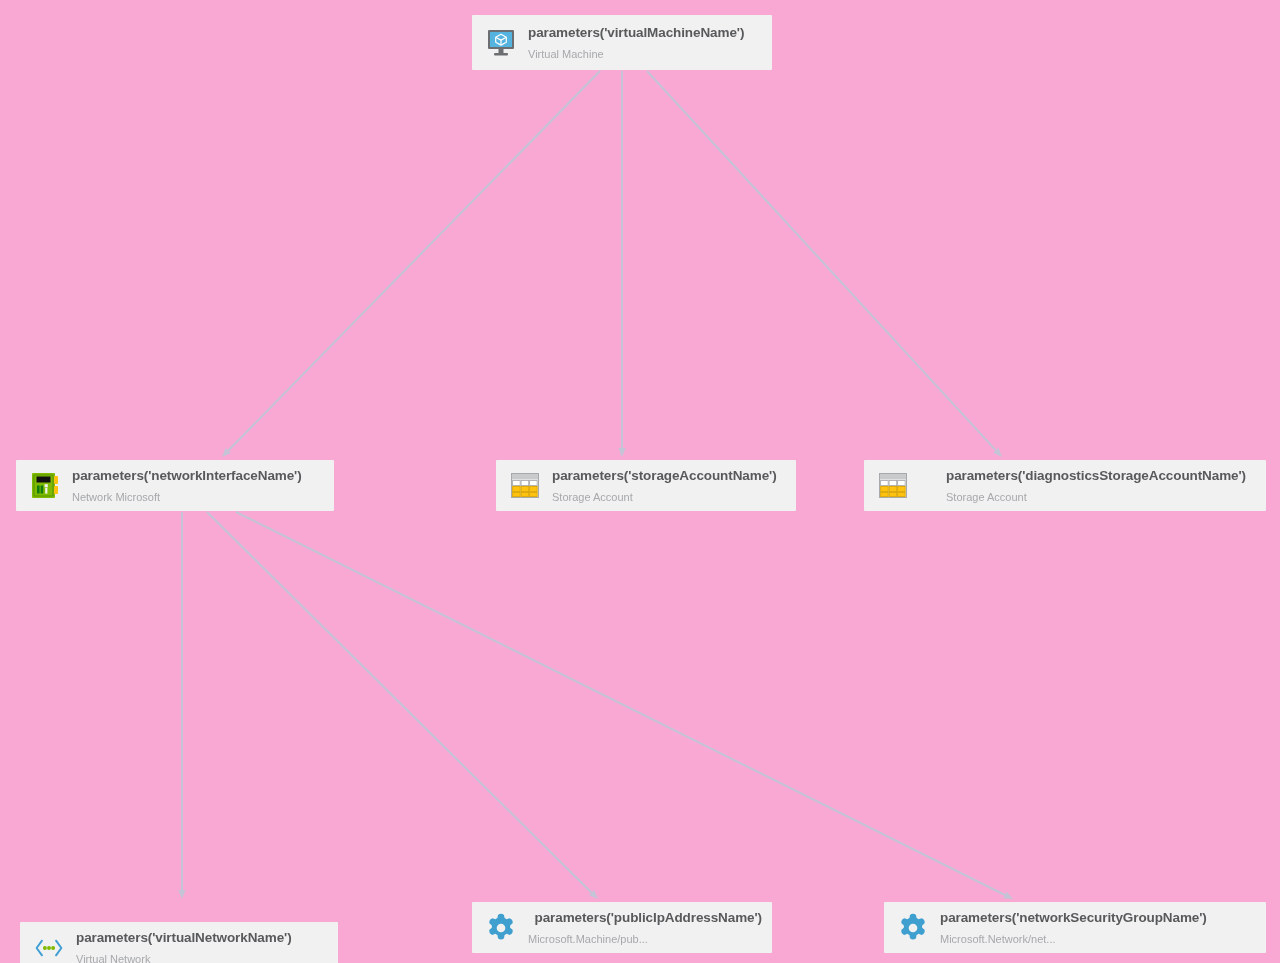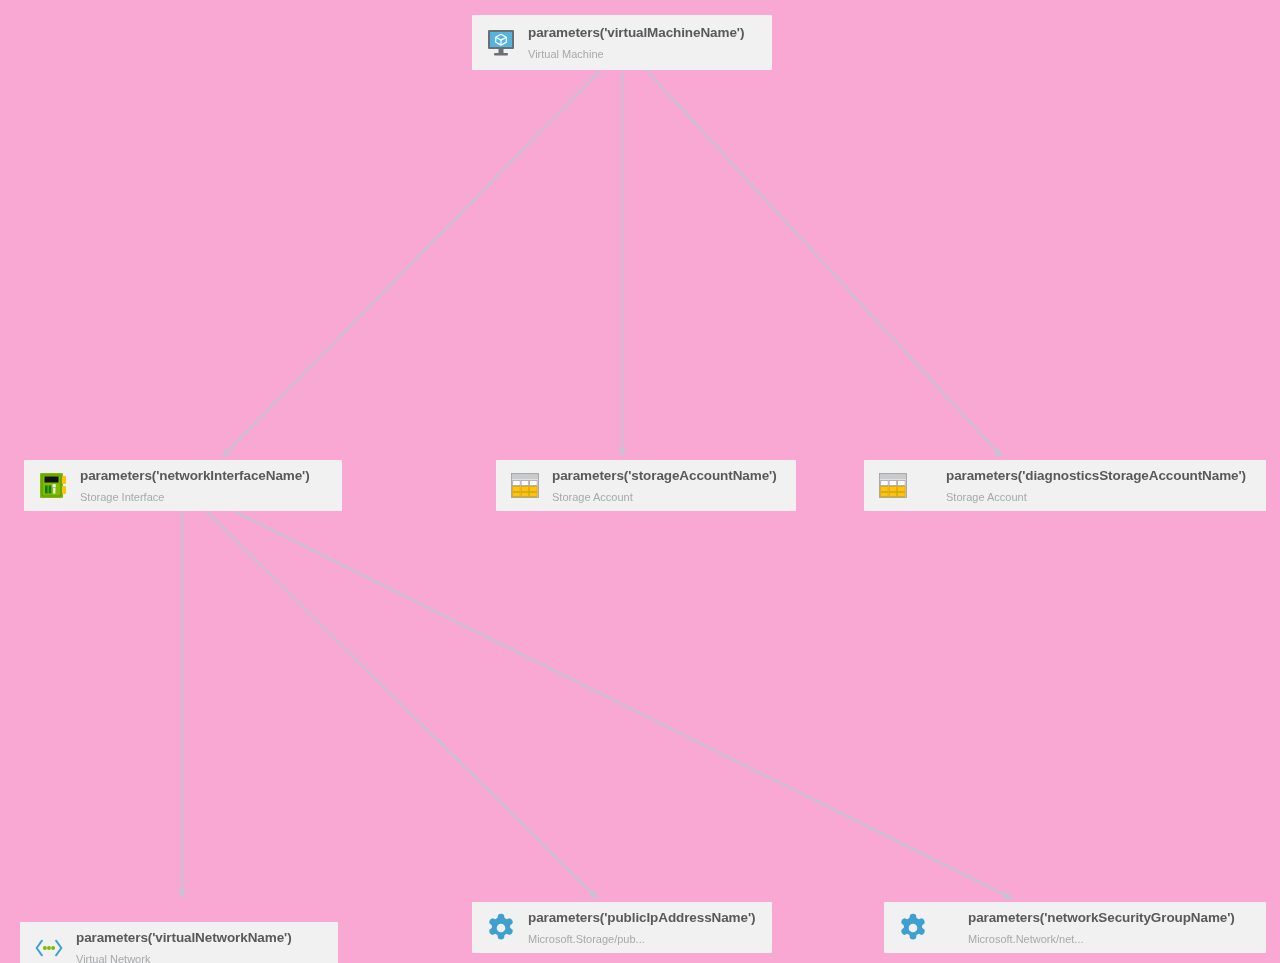"parameters('networkInterfaceName')" div.node { left: 24px -> 16px }
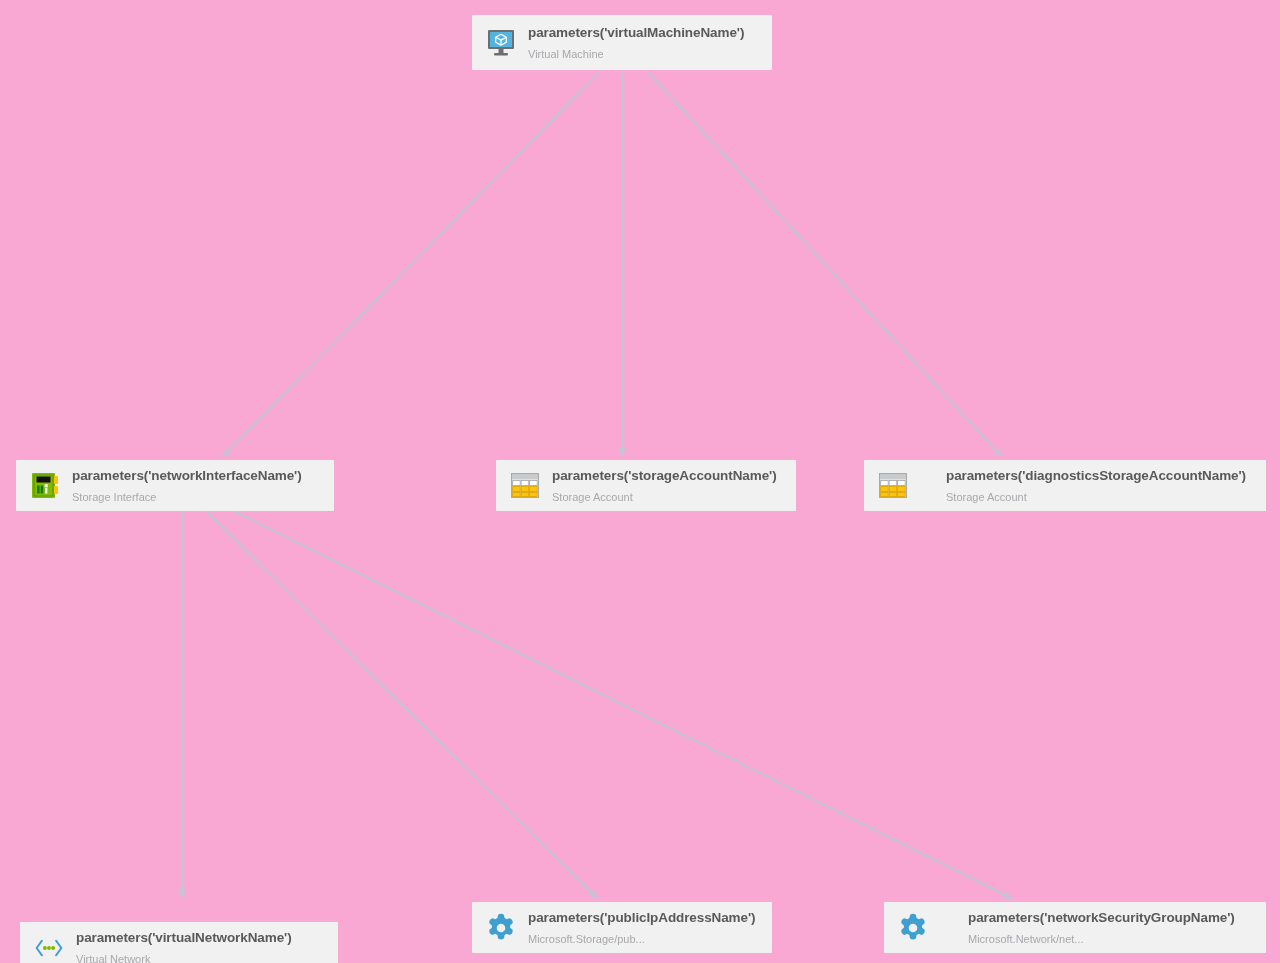"Storage Interface" span.node-sub { text: Storage Interface -> Network Microsoft }
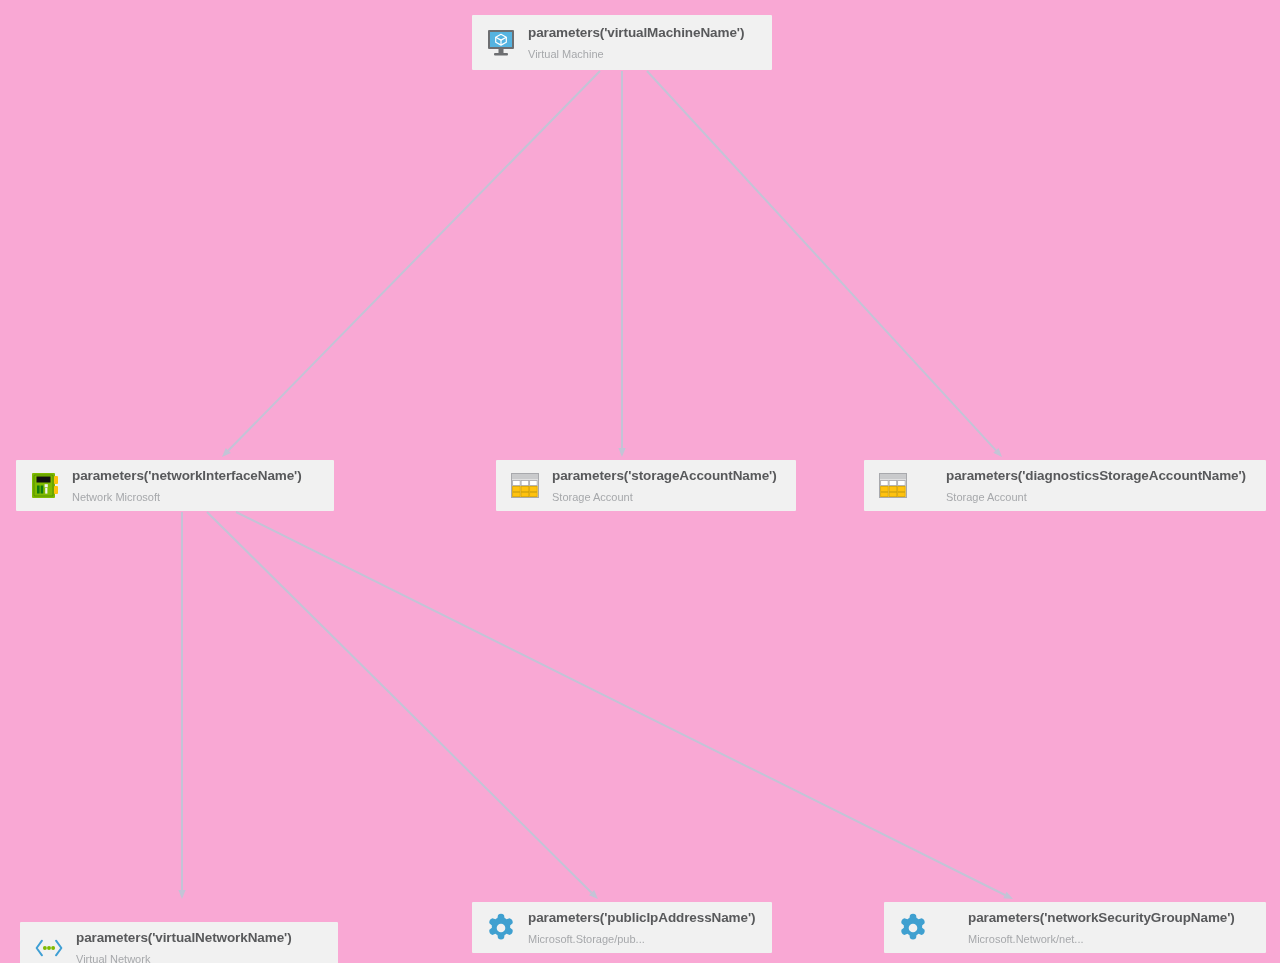"parameters('publicIpAddressName')" span.node-title { text-align: none -> right }
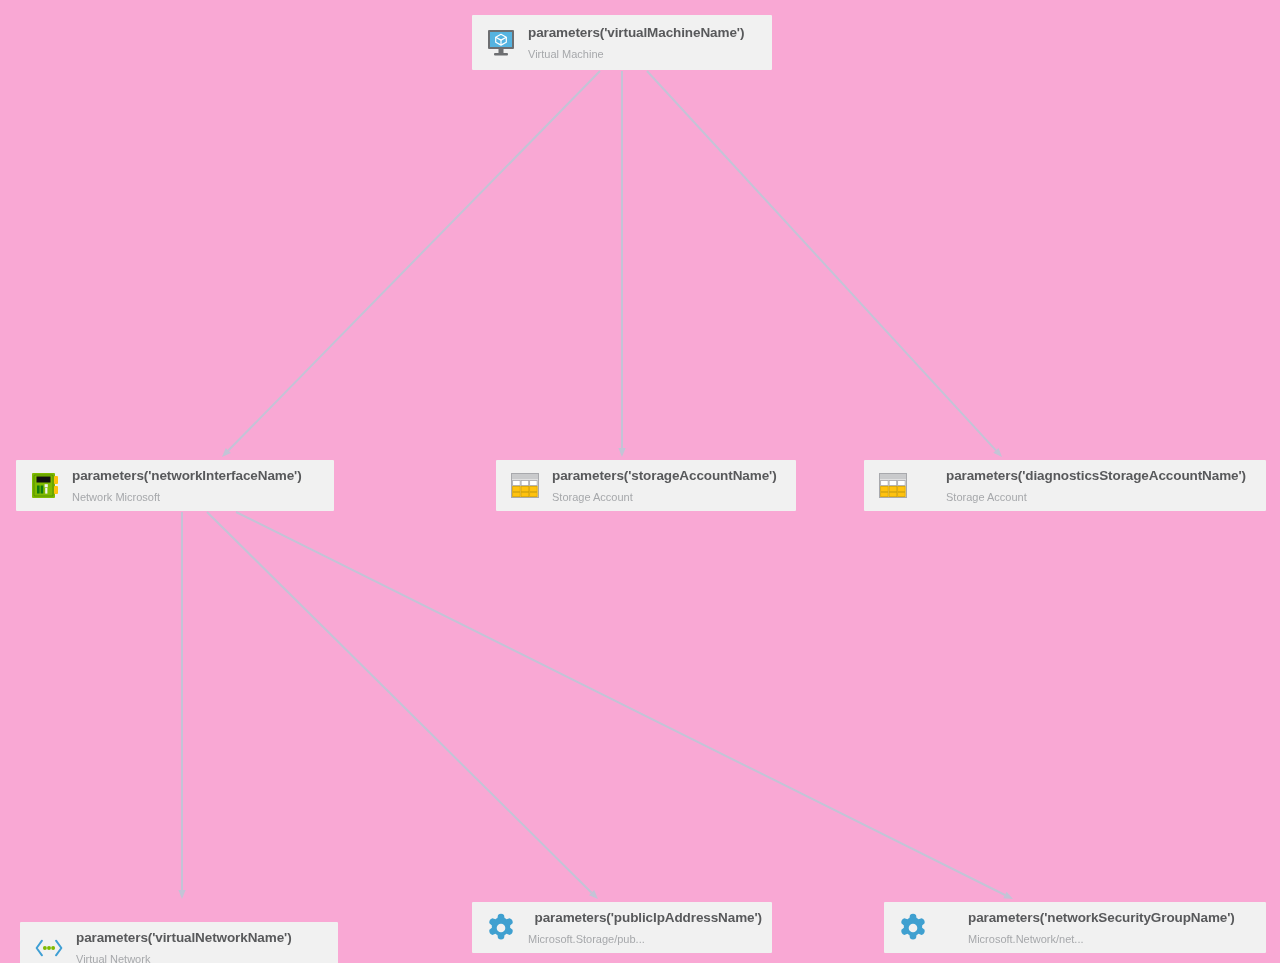"parameters('networkSecurityGroupName')" div.node { gap: 28px -> none }
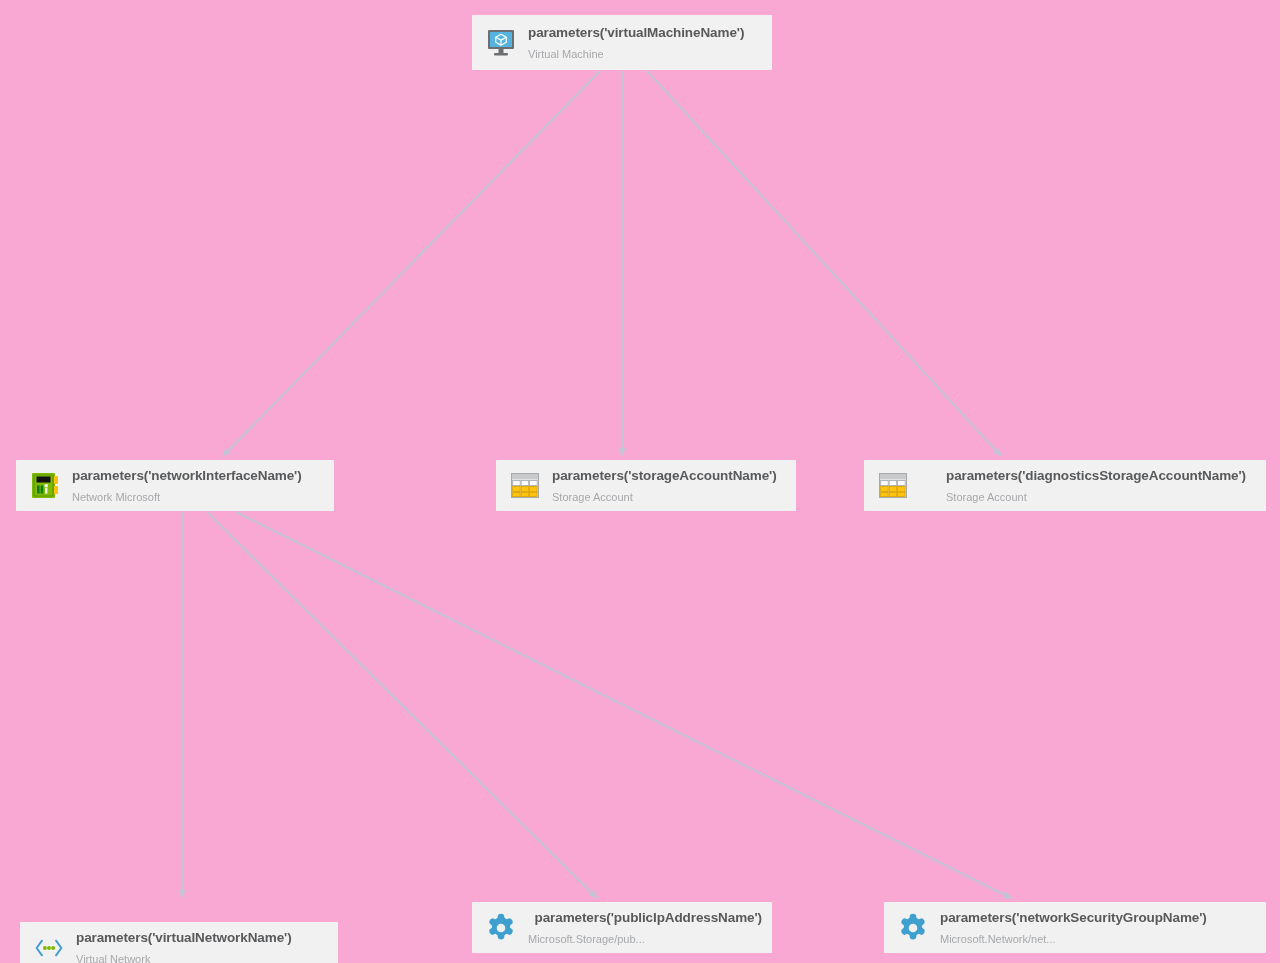"Microsoft.Storage/pub..." span.node-sub { text: Microsoft.Storage/pub -> Microsoft.Machine/pub }
